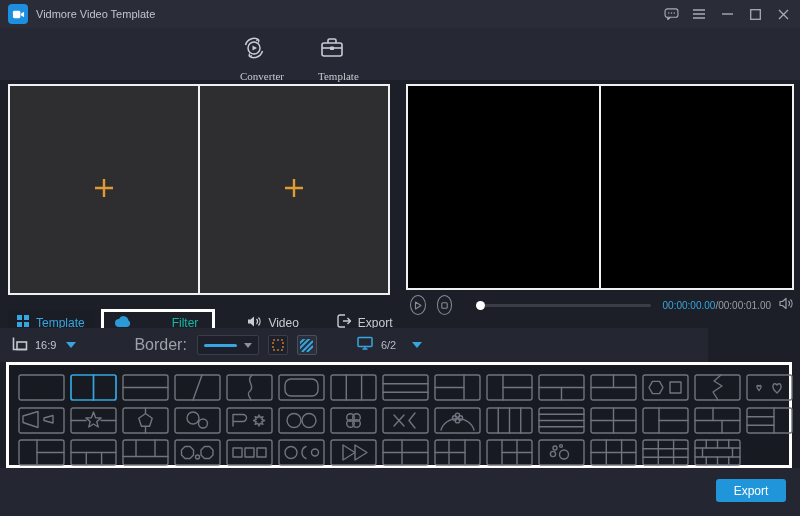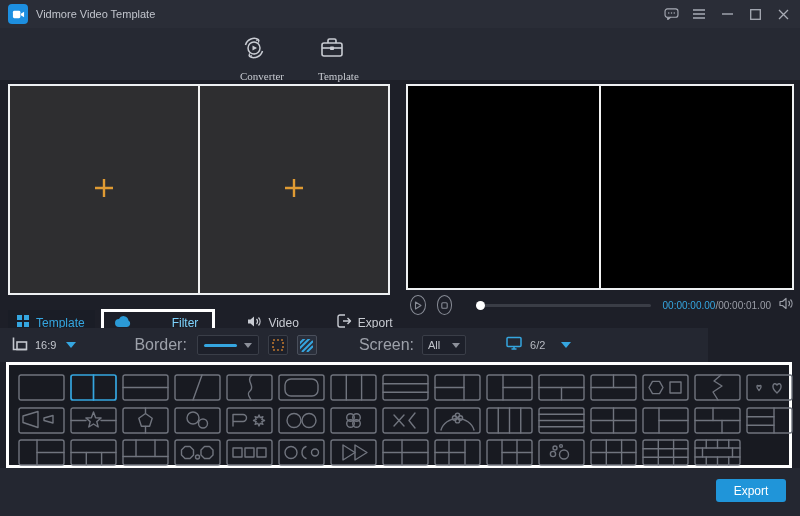"Filter" span.pt-label { color: #7dd3fc -> #14b8a6 }
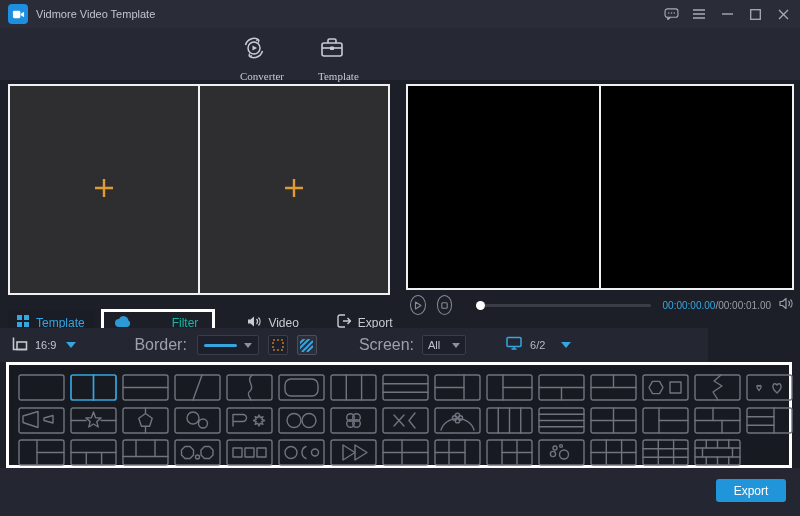"Screen:" div.screen-group { html: <div> <span>Screen:</span> <div> <span>All</span> <span></span> </div> </div> -> none }
